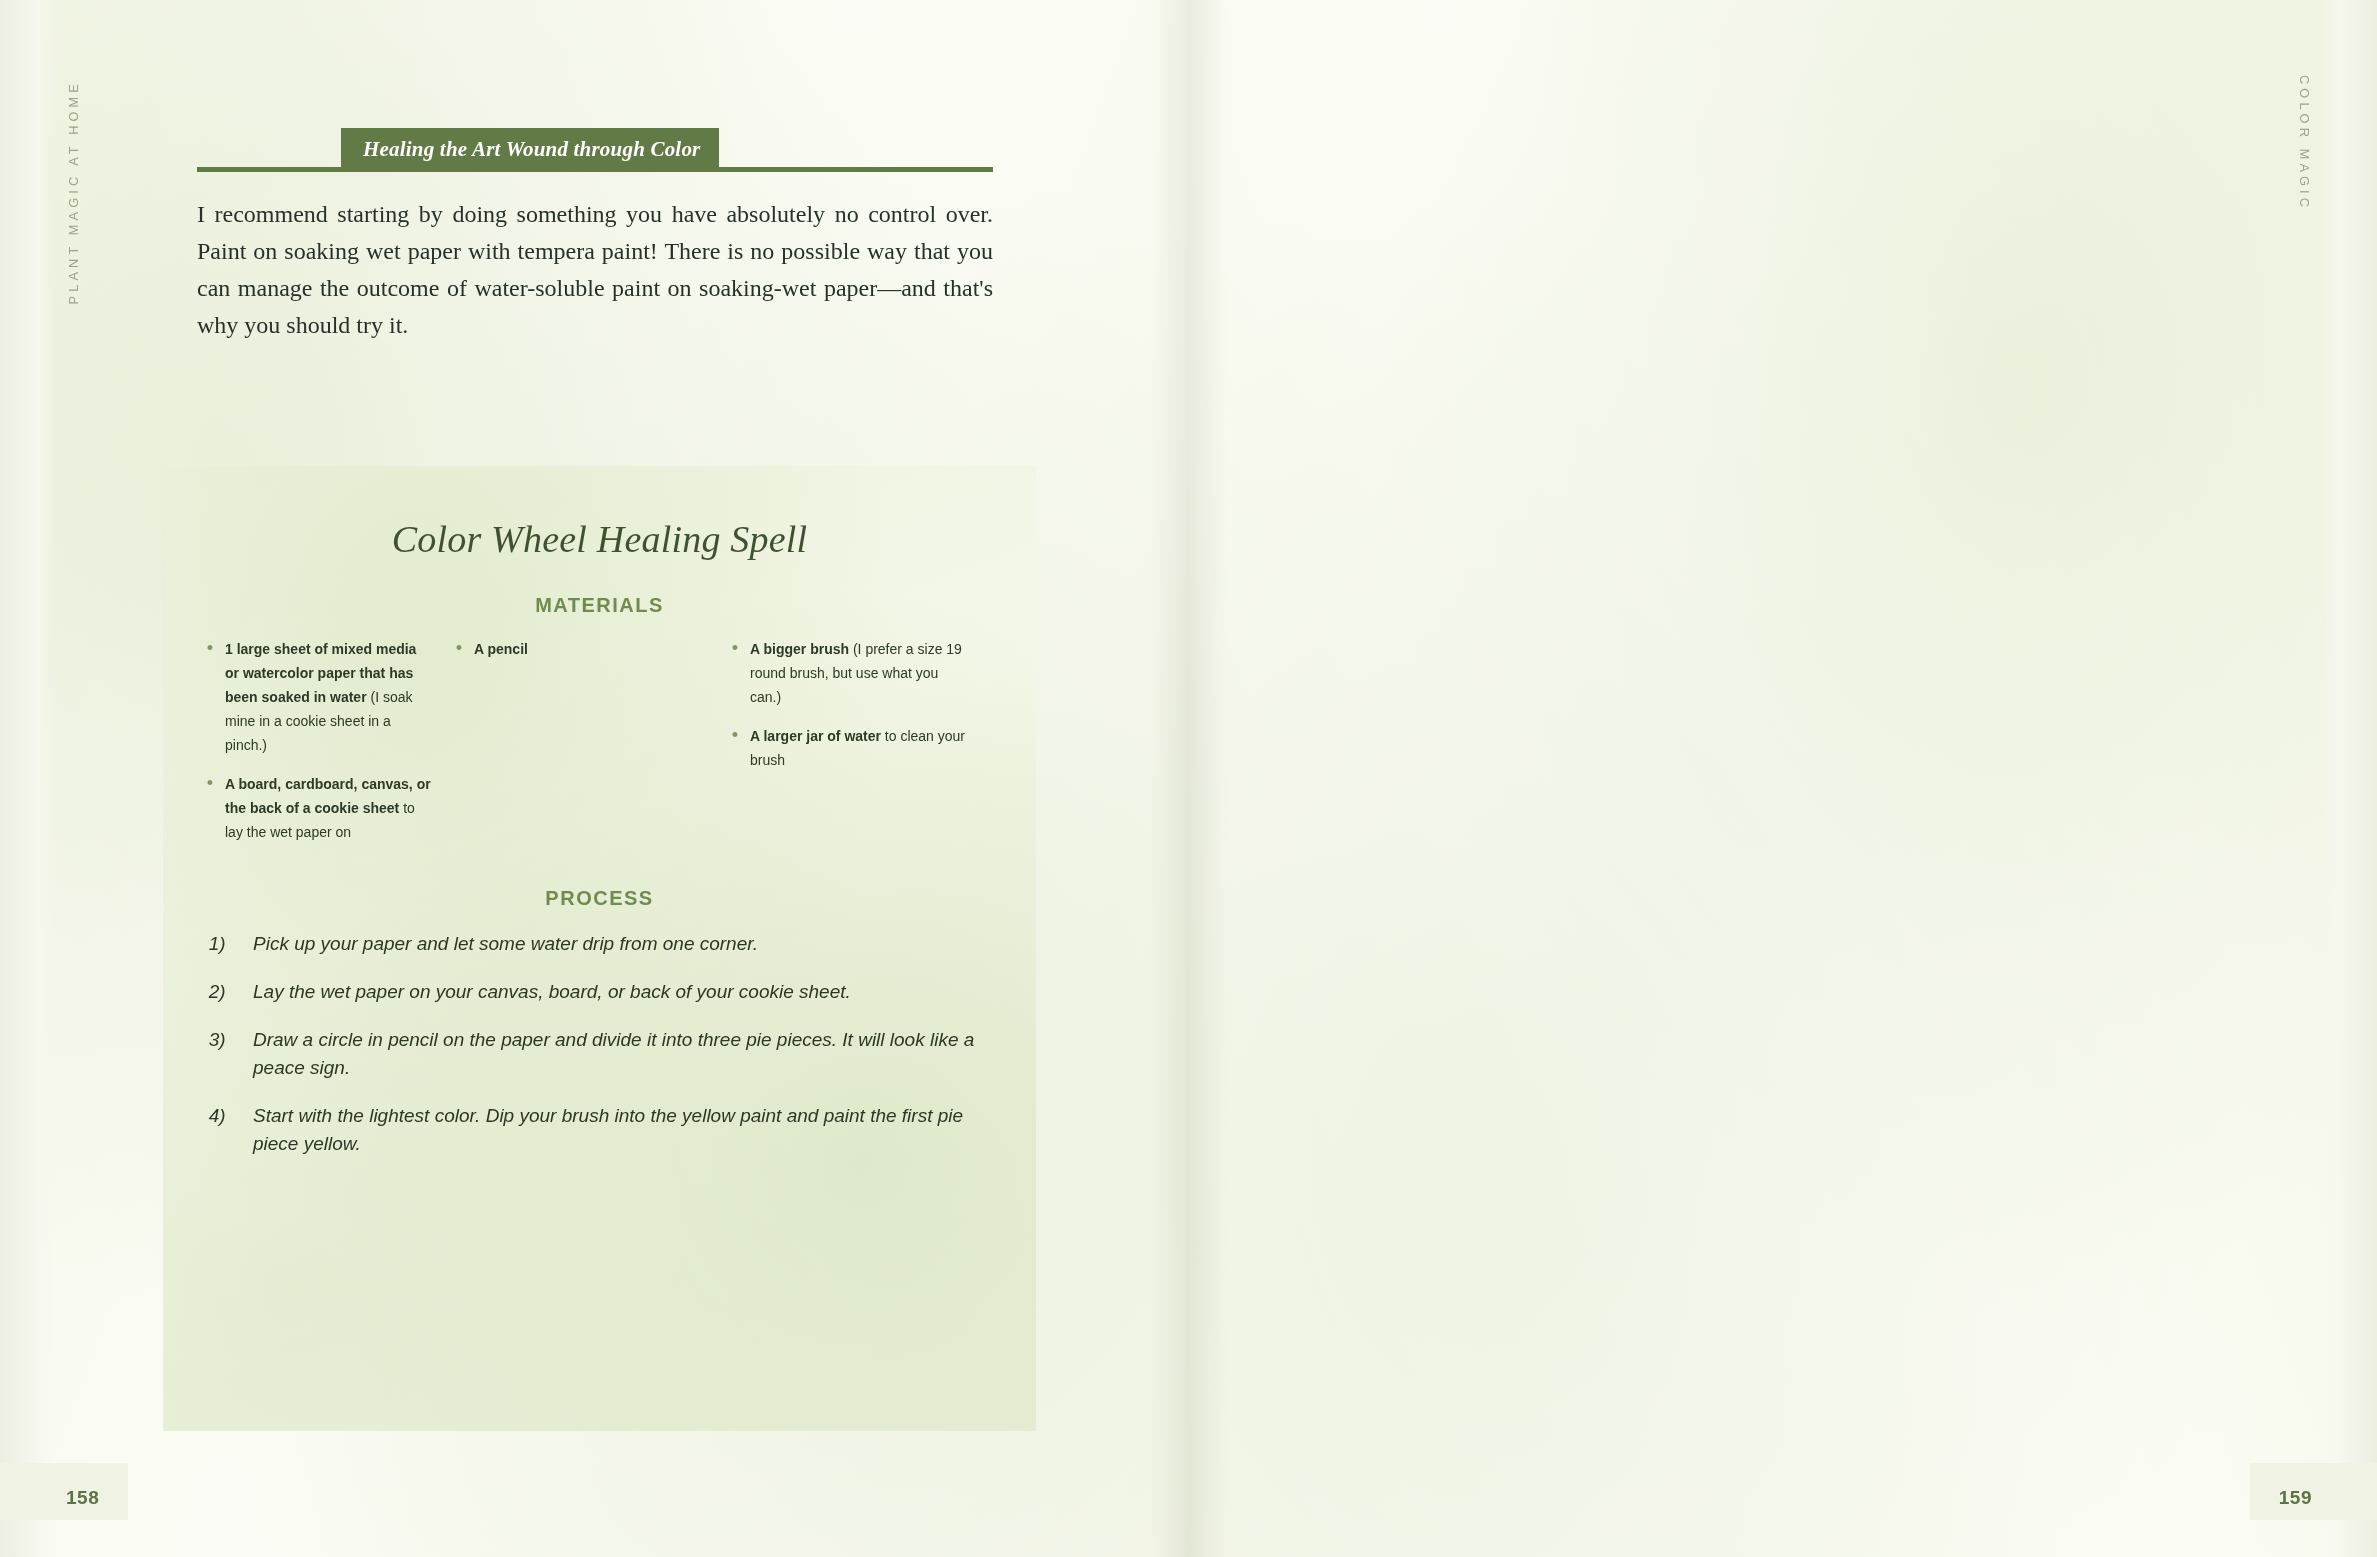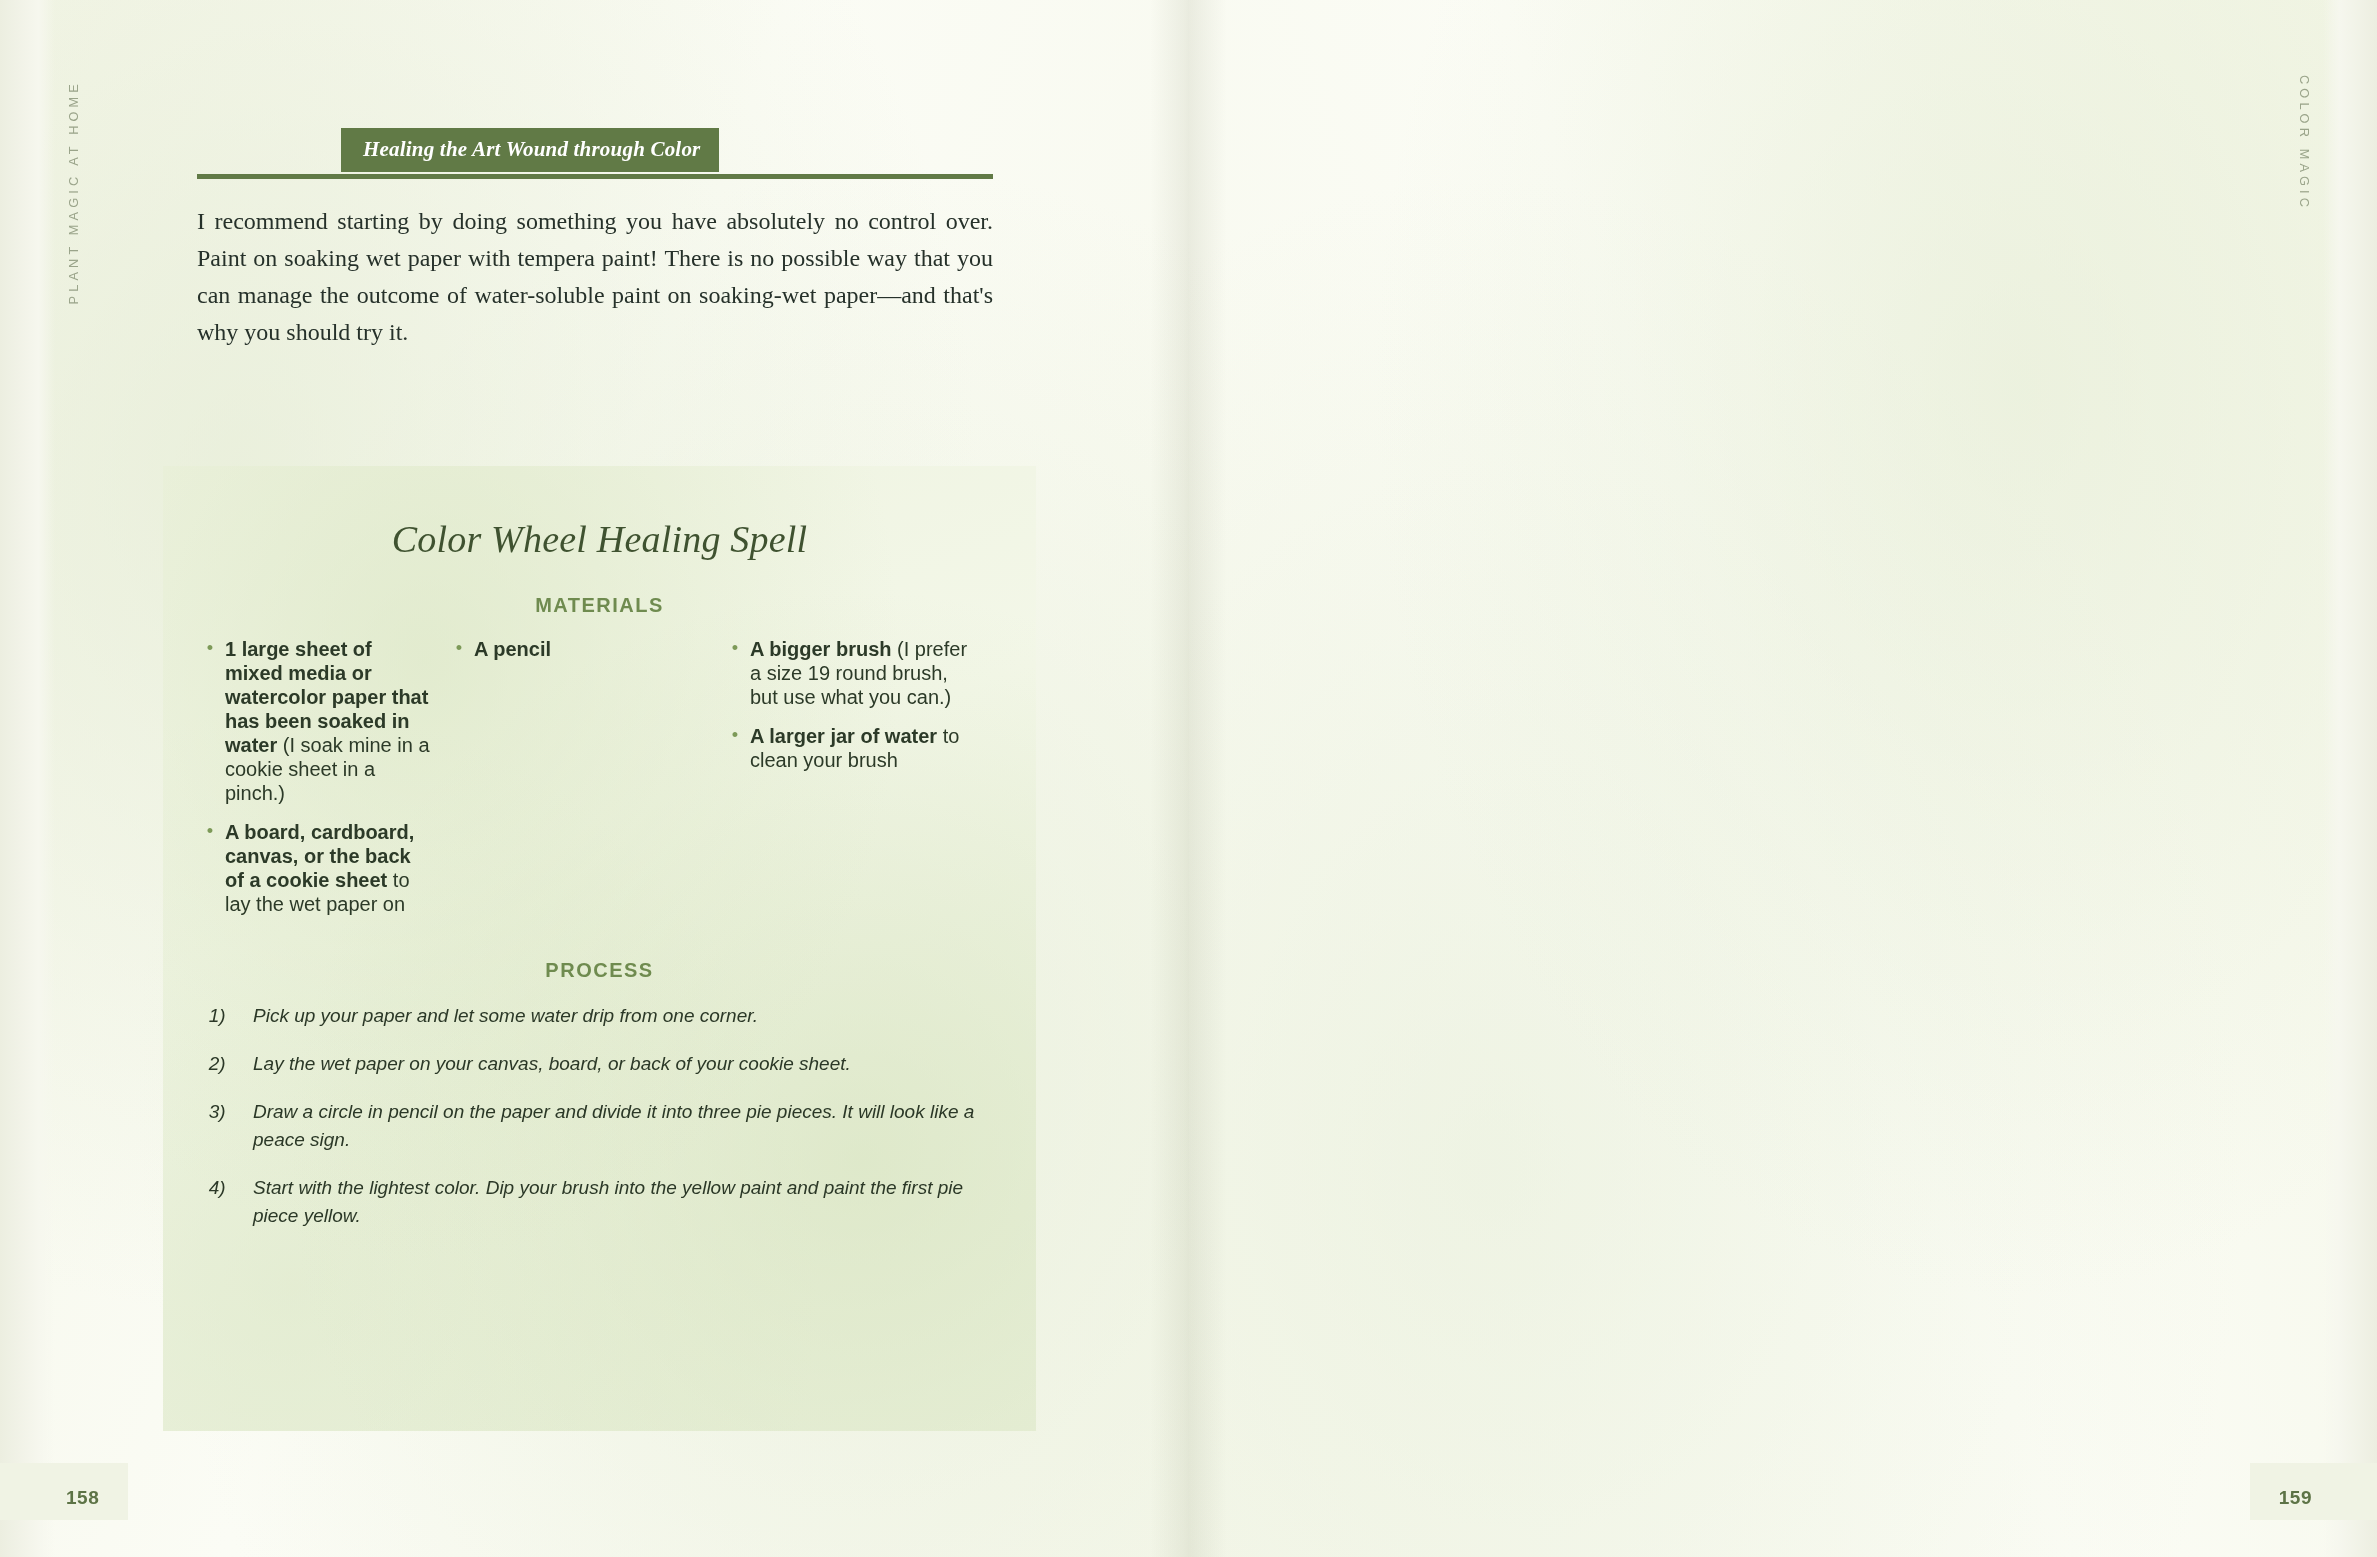"Healing the Art Wound through" .chapter-tab-wrap { height: 51px -> 44px }
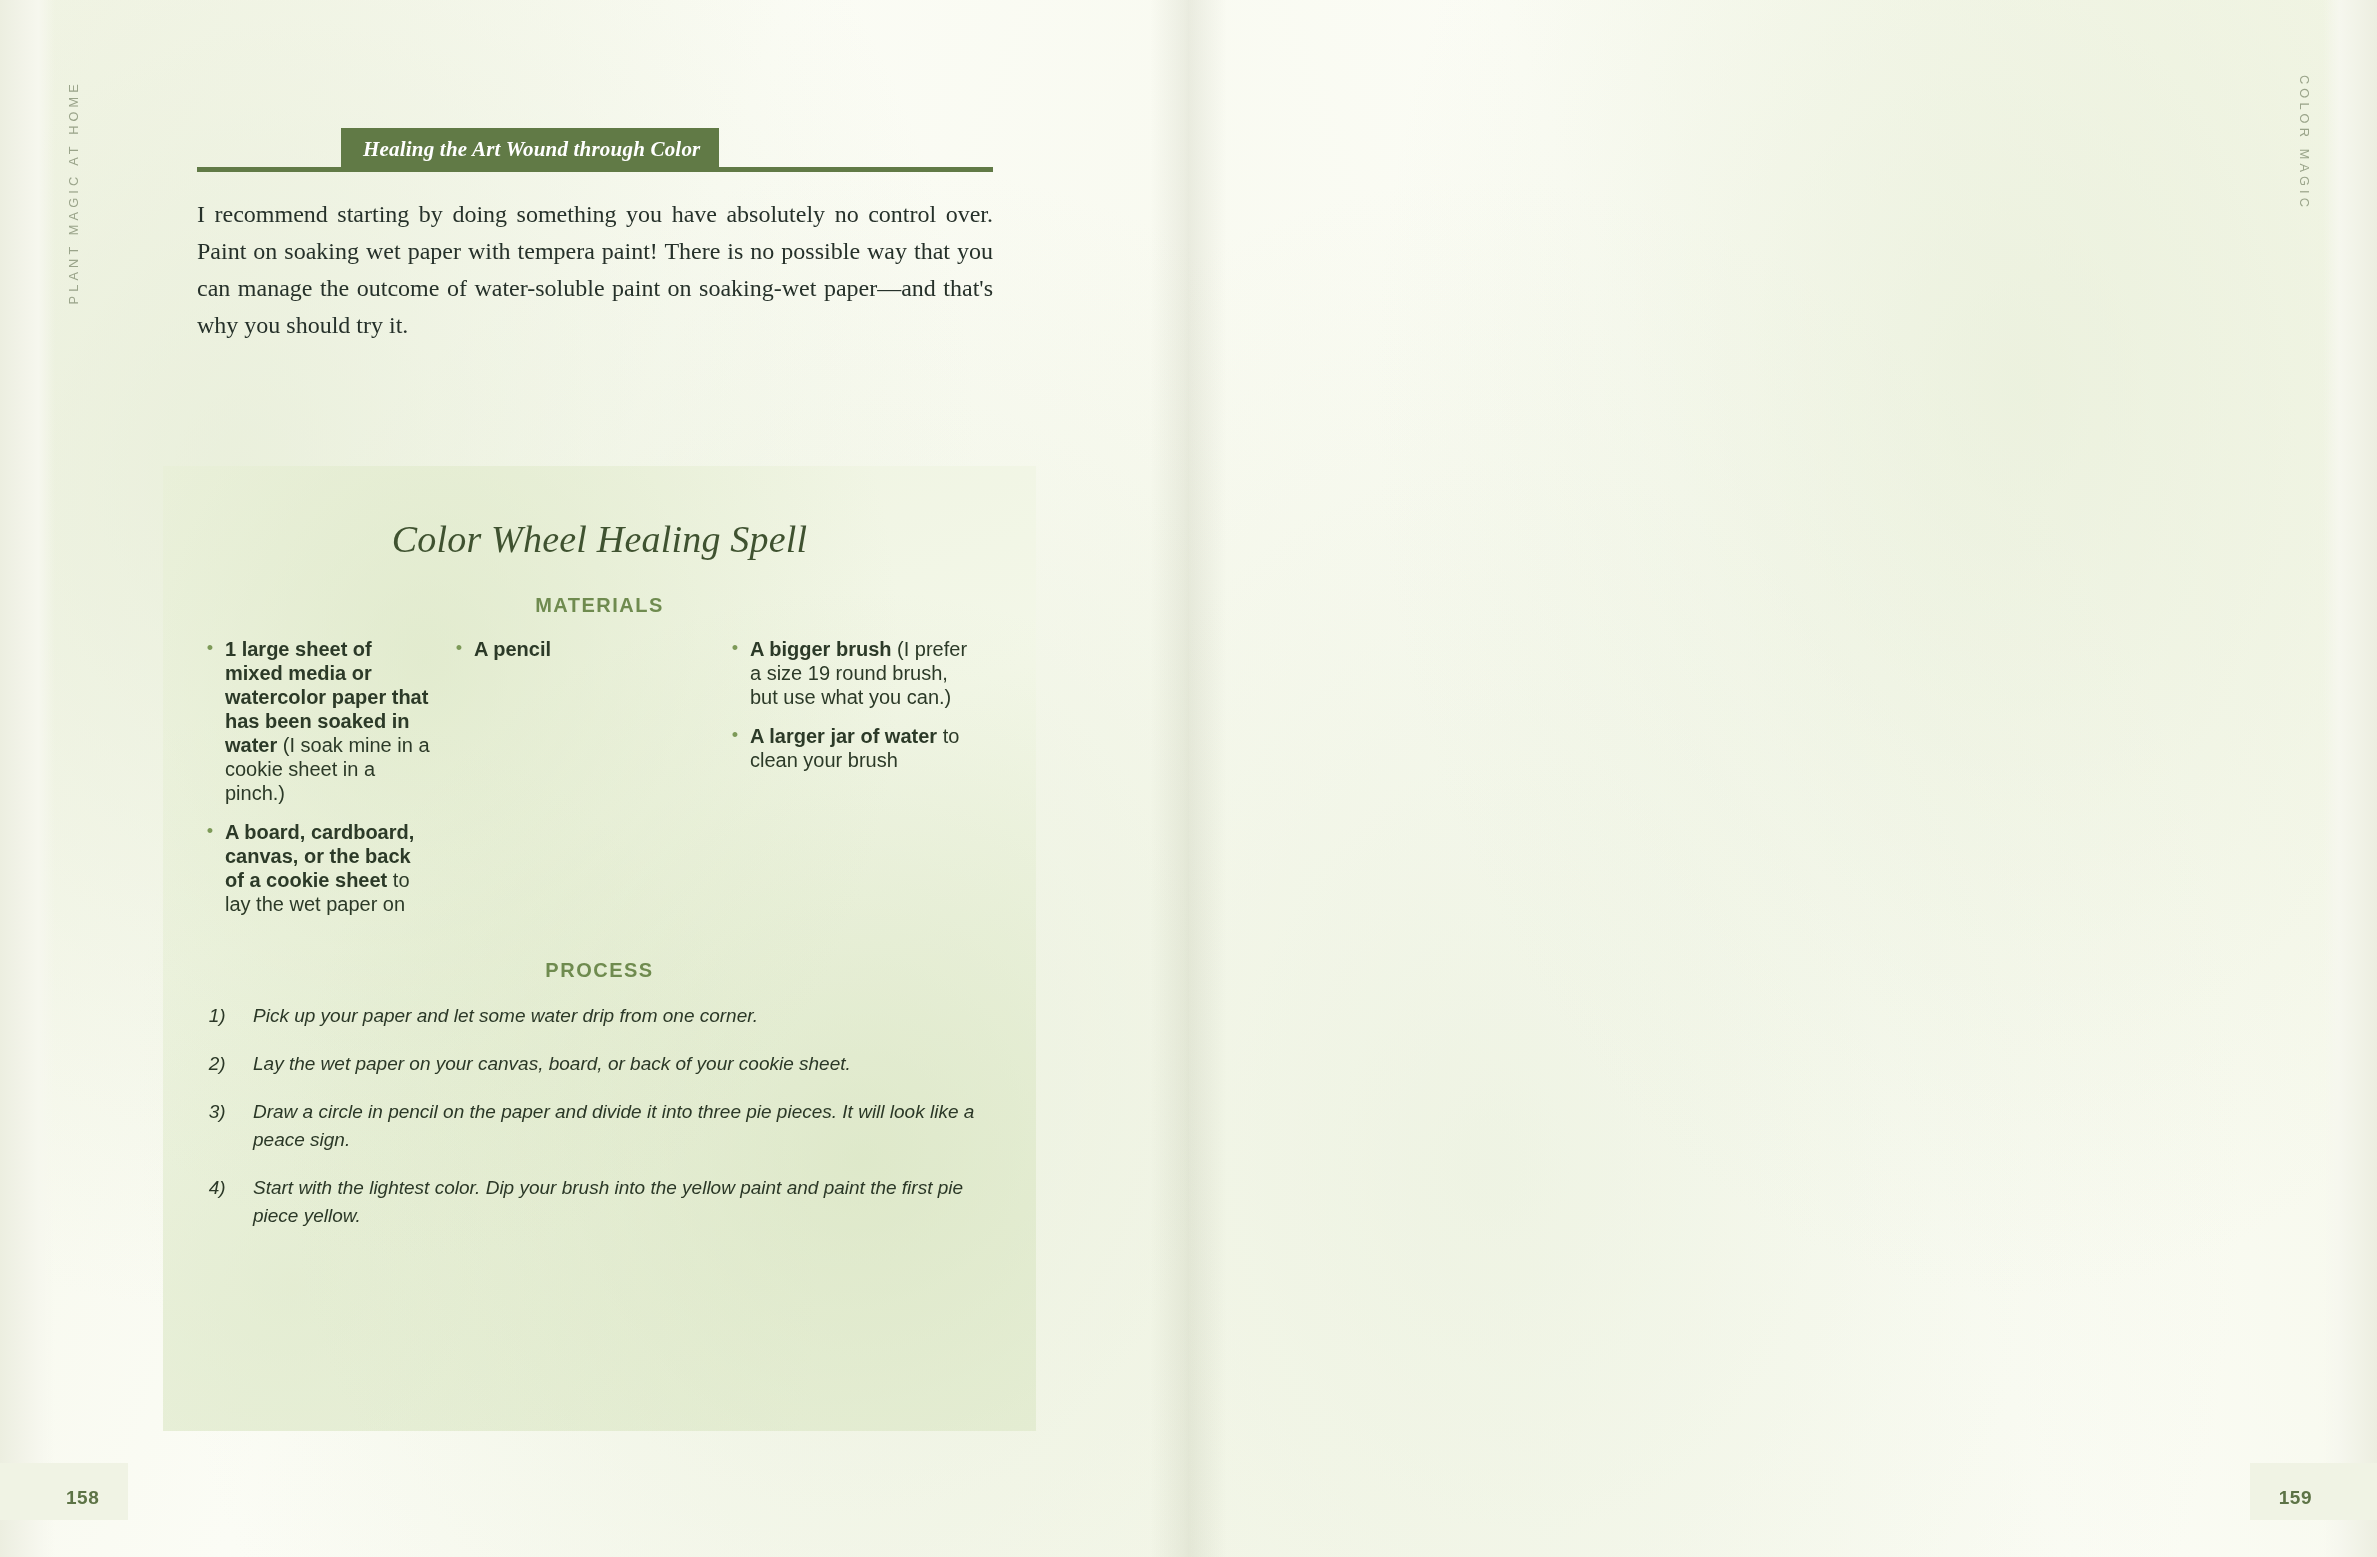"1 large sheet of mixed" ul.bullets li { font-size: 20px -> 14px }
